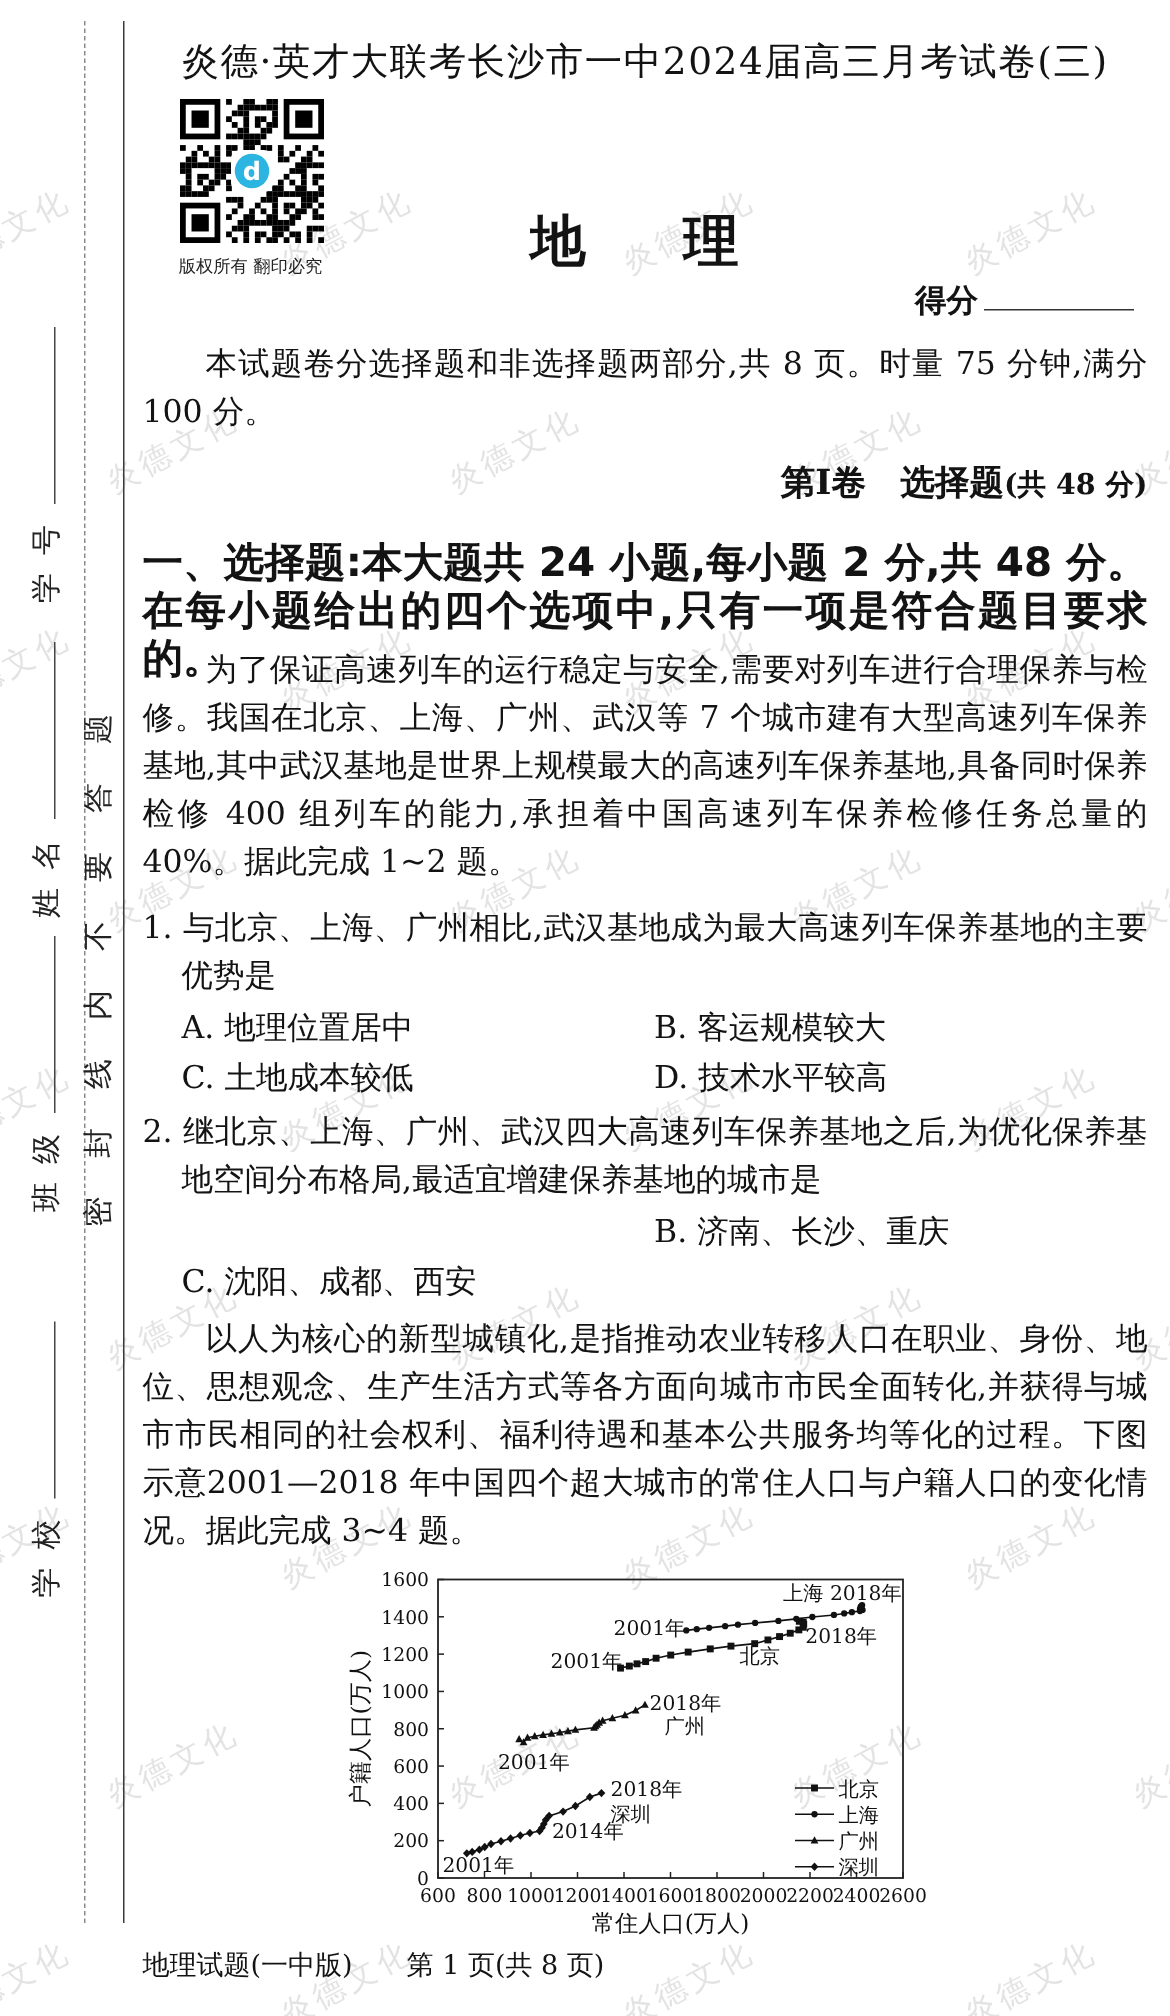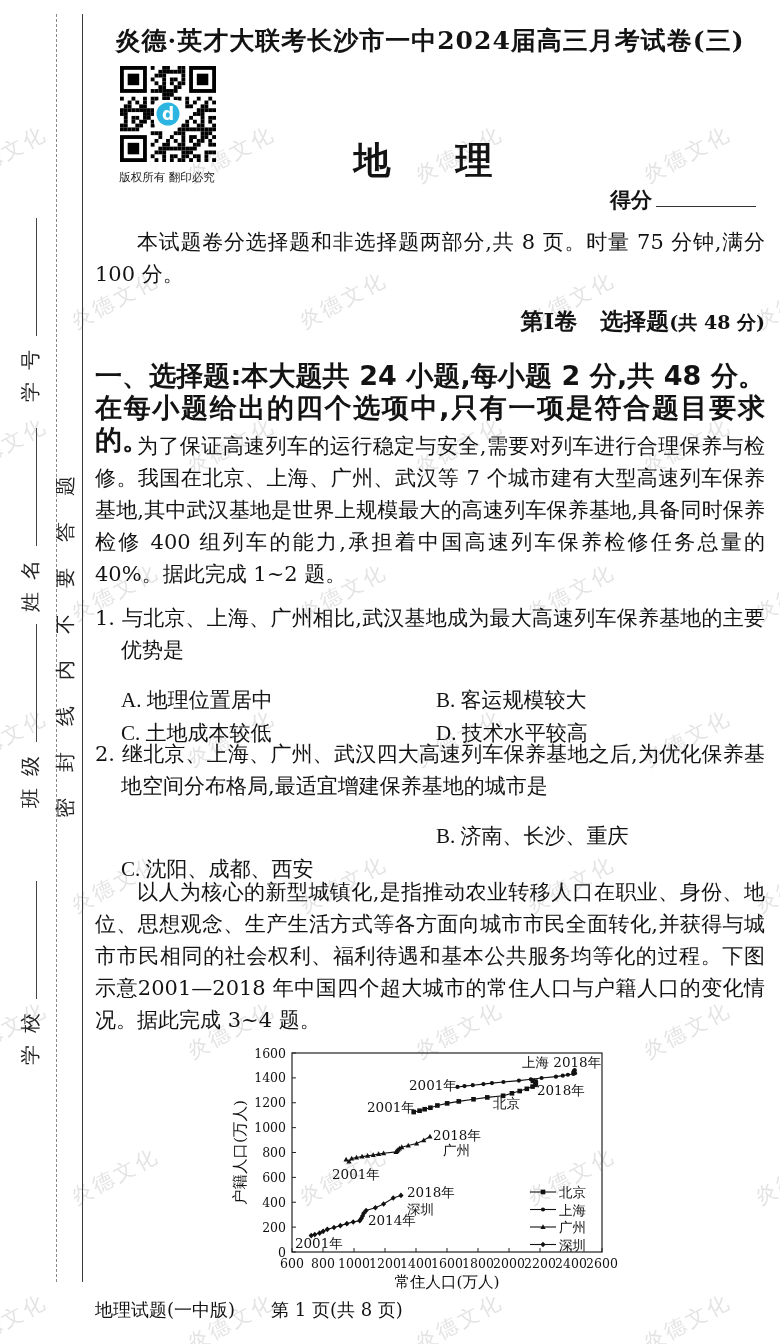"炎德·英才大联考长沙市一中2024届高三月考试卷(三)" .header-title { font-weight: bold -> normal }
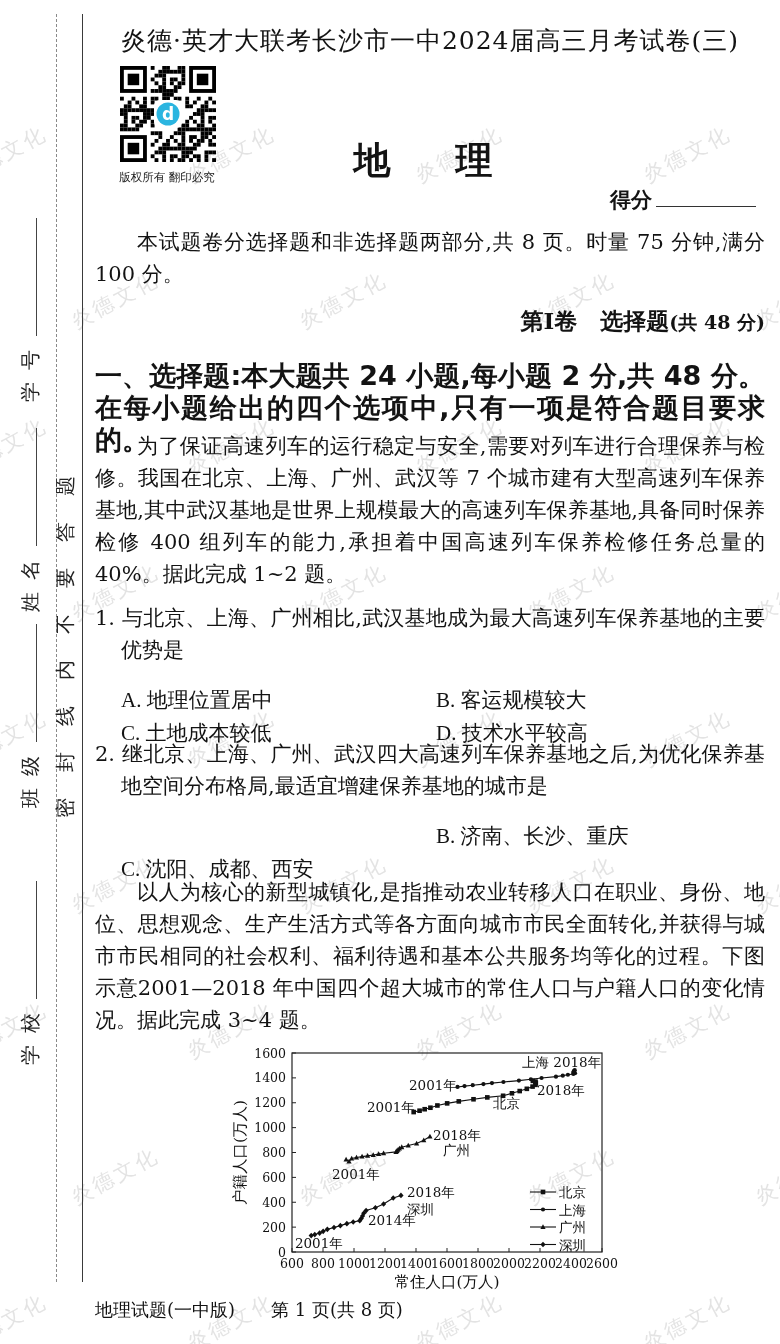"A. 地理位置居中" .opts { font-family: Liberation Serif, serif -> none; margin-top: 18px -> 3px }
